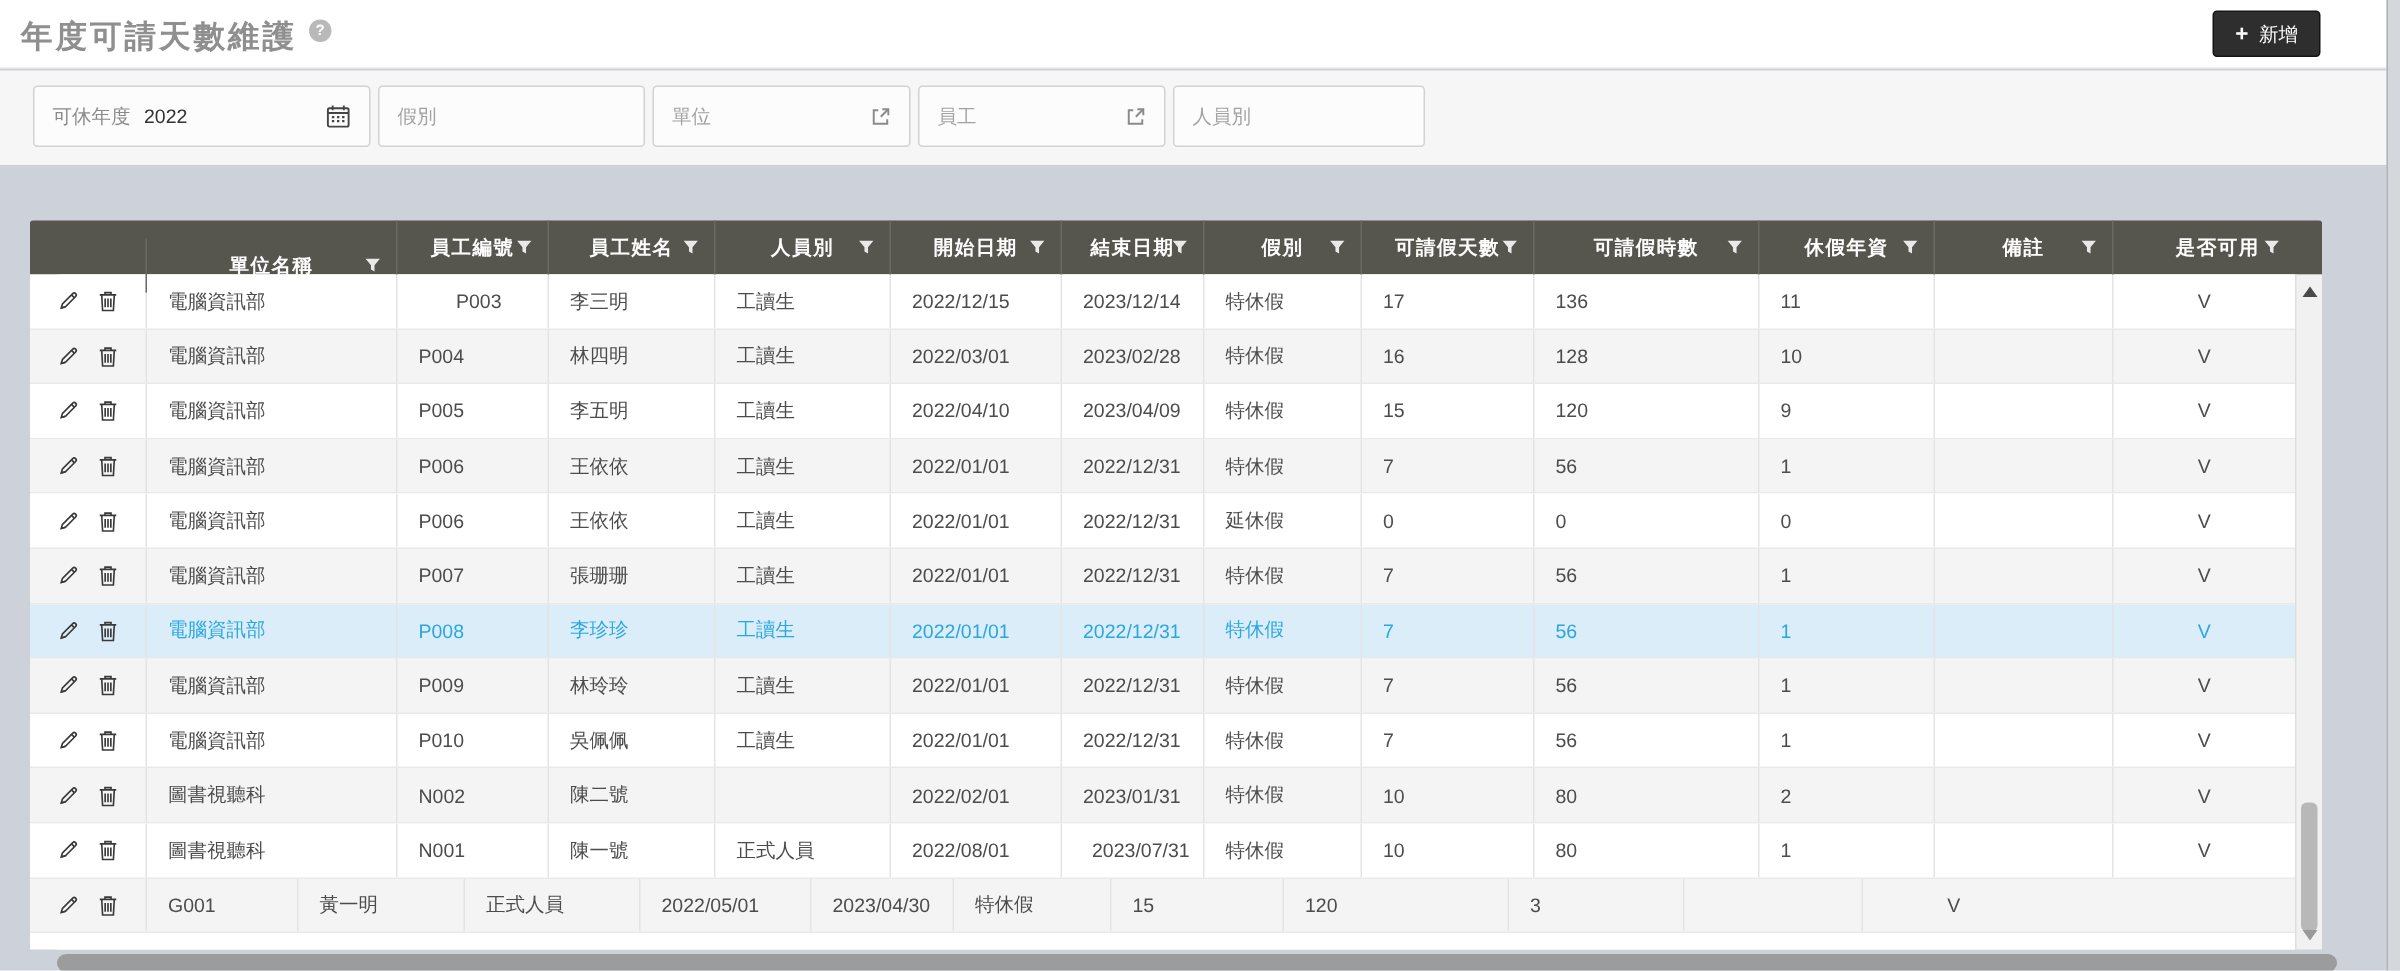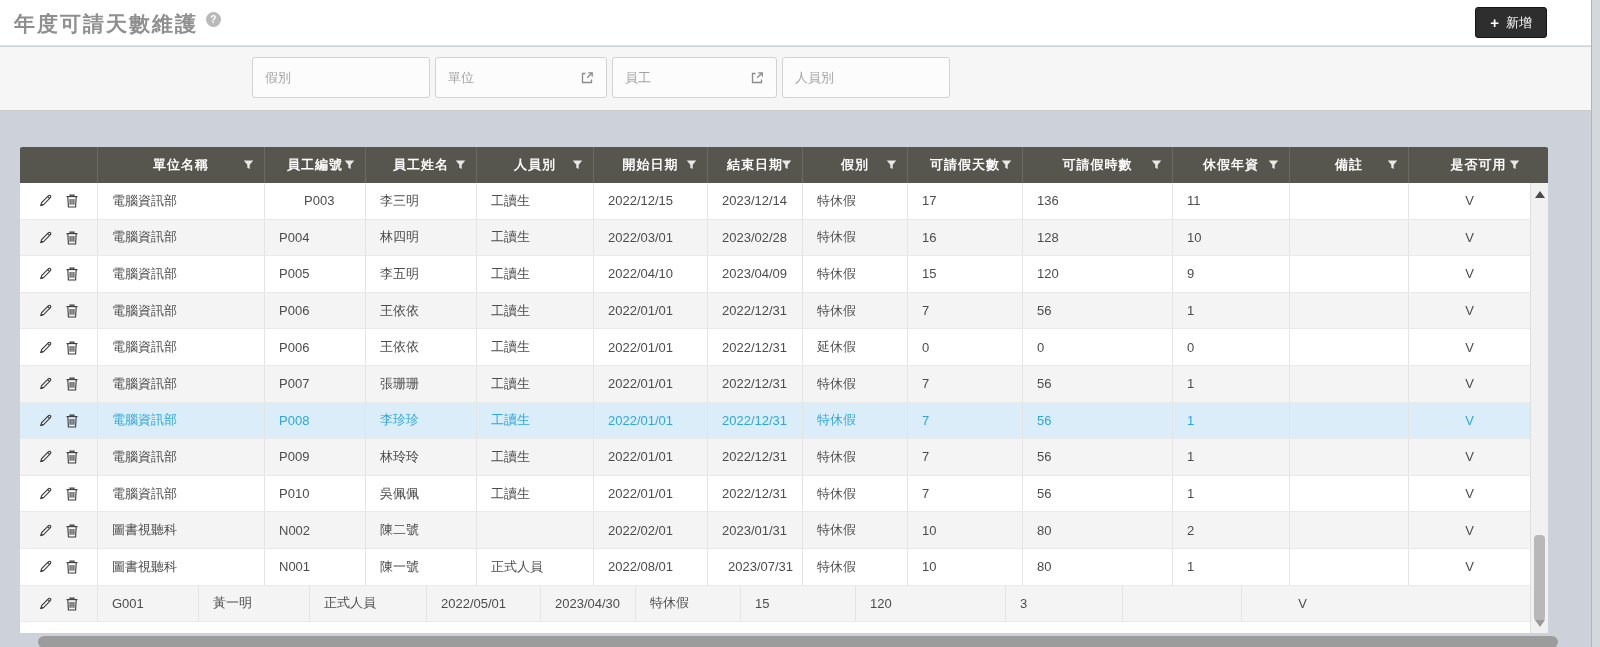"可休年度" div.ffield { html: none -> <div> <span>可休年度</span> <span>2022</span> <span> <svg> <rect></rect> <path></path> <path></path> <path></path> </svg> </span> </div> }
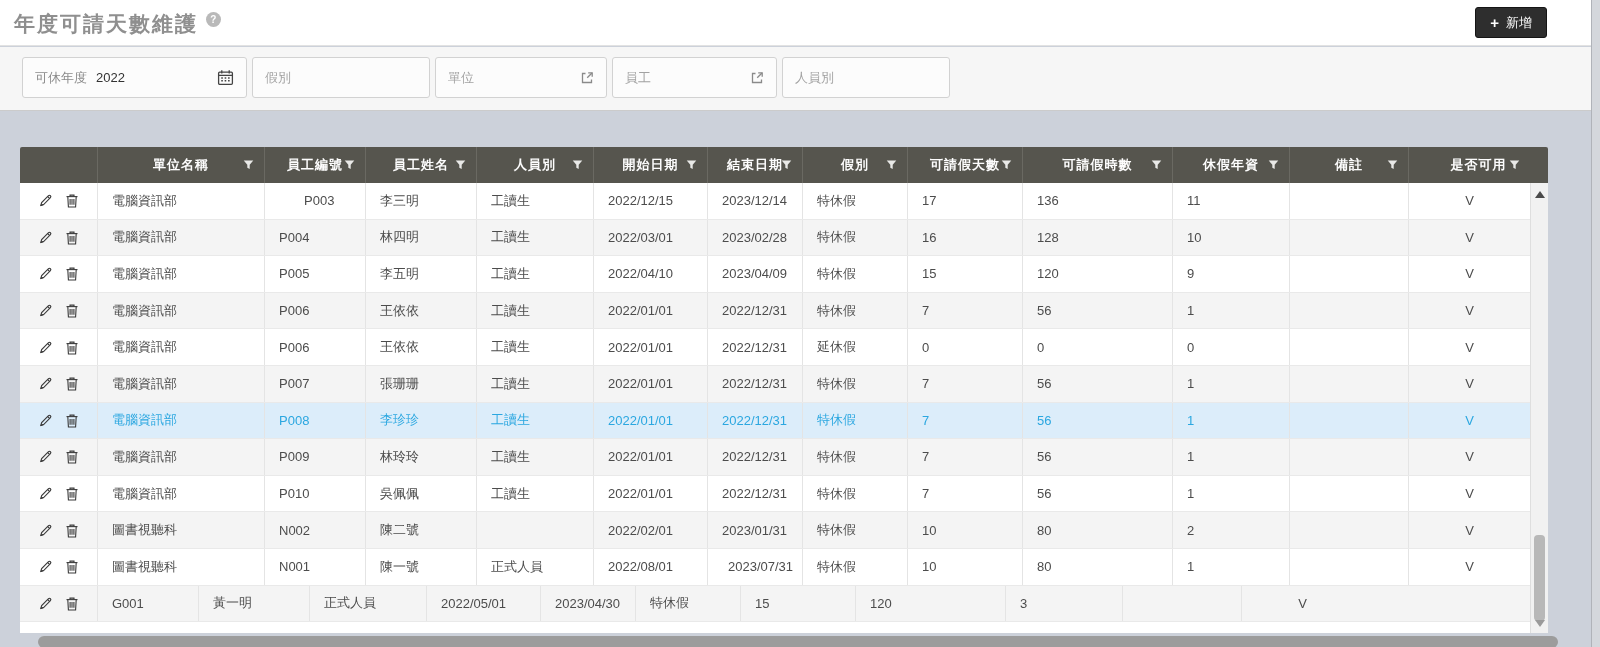"單位名稱" div.hcell { margin-top: none -> 12px }
